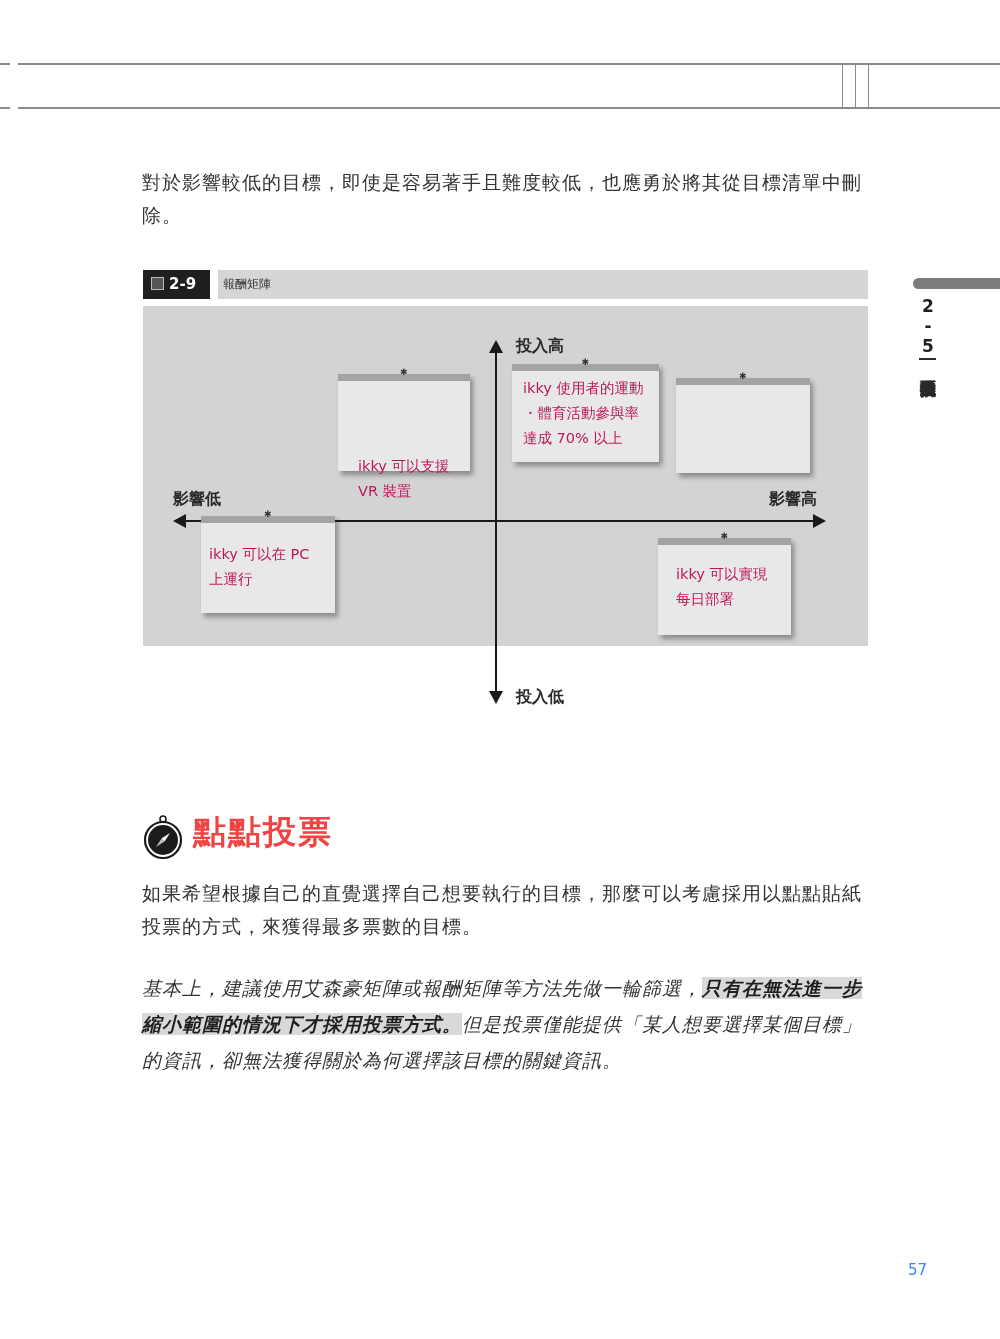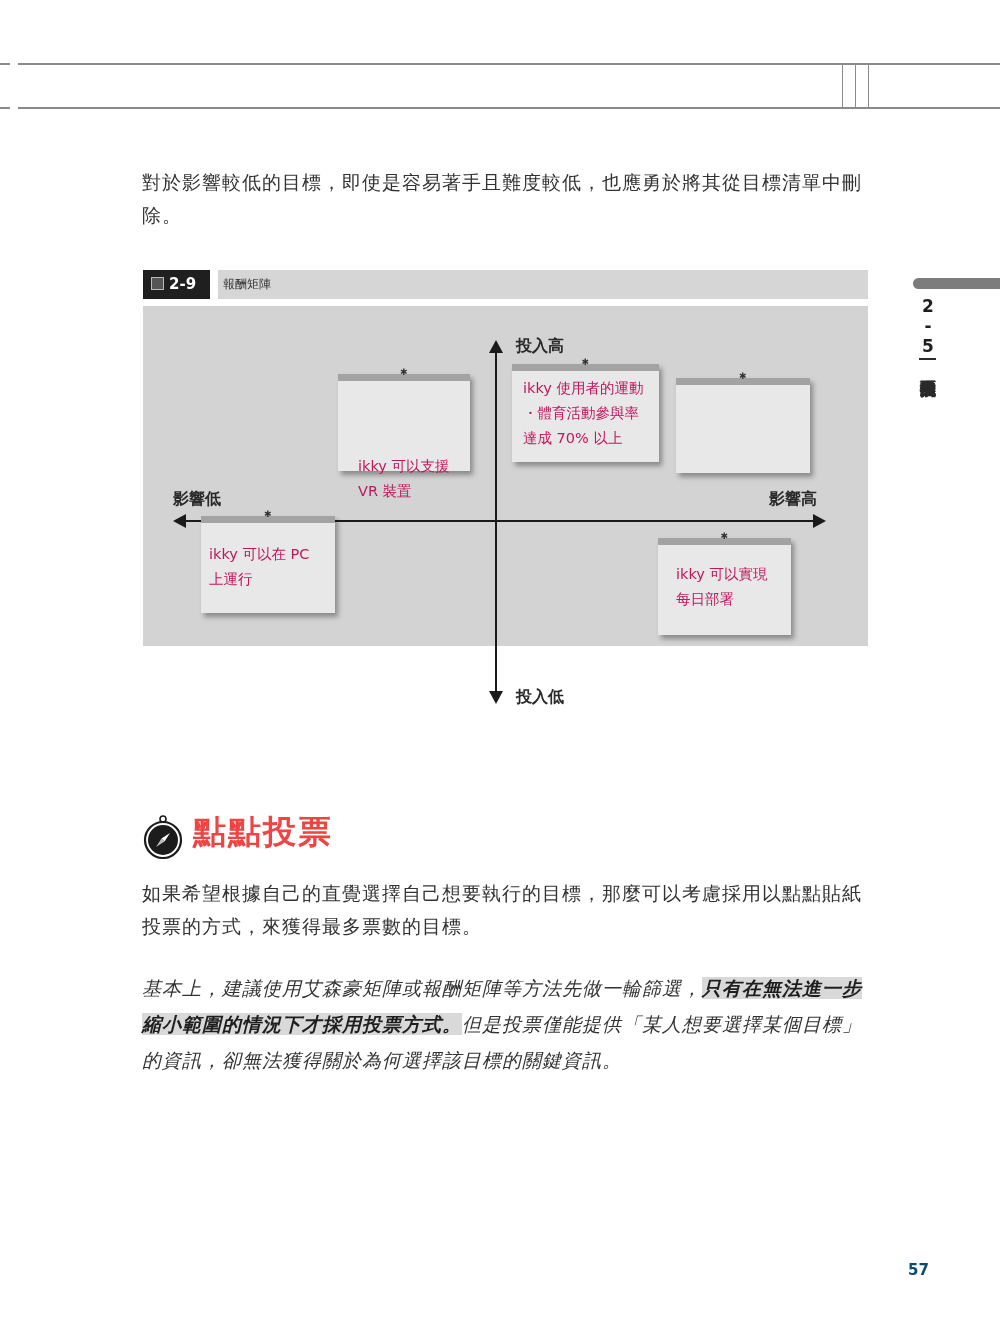"57" .page-num { color: #0c4a6e -> #3b82f6; font-weight: bold -> none }
